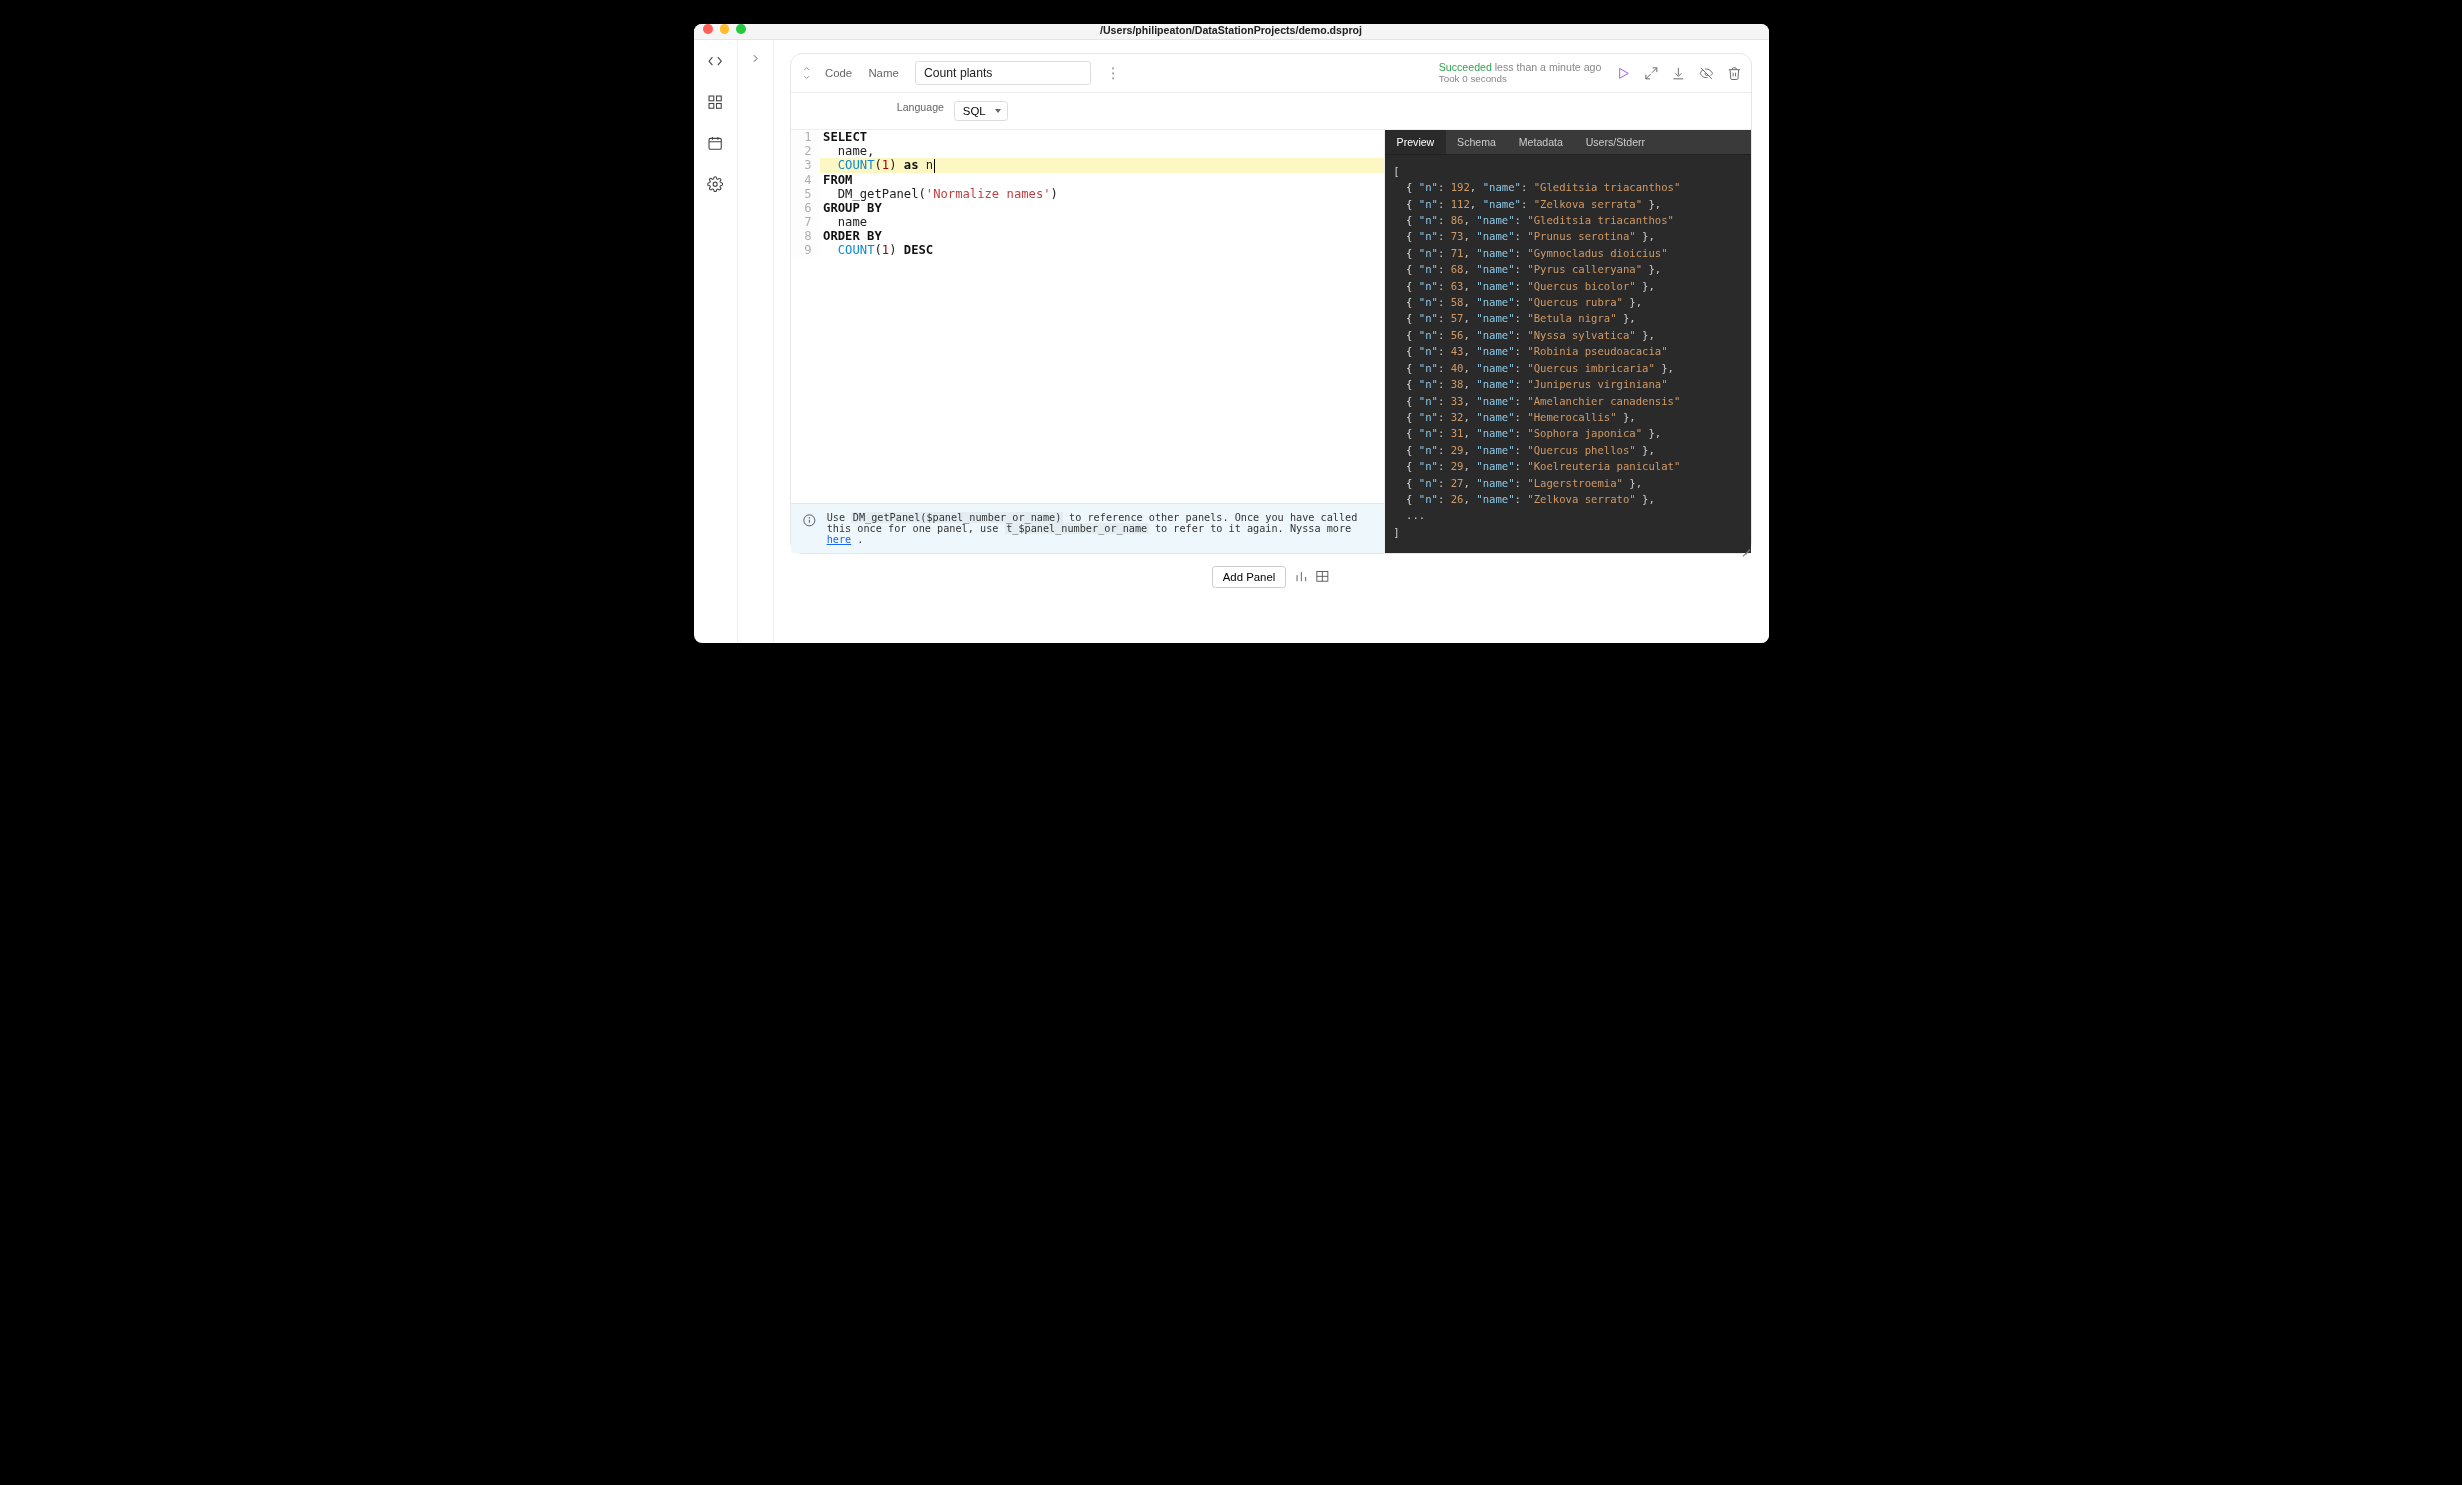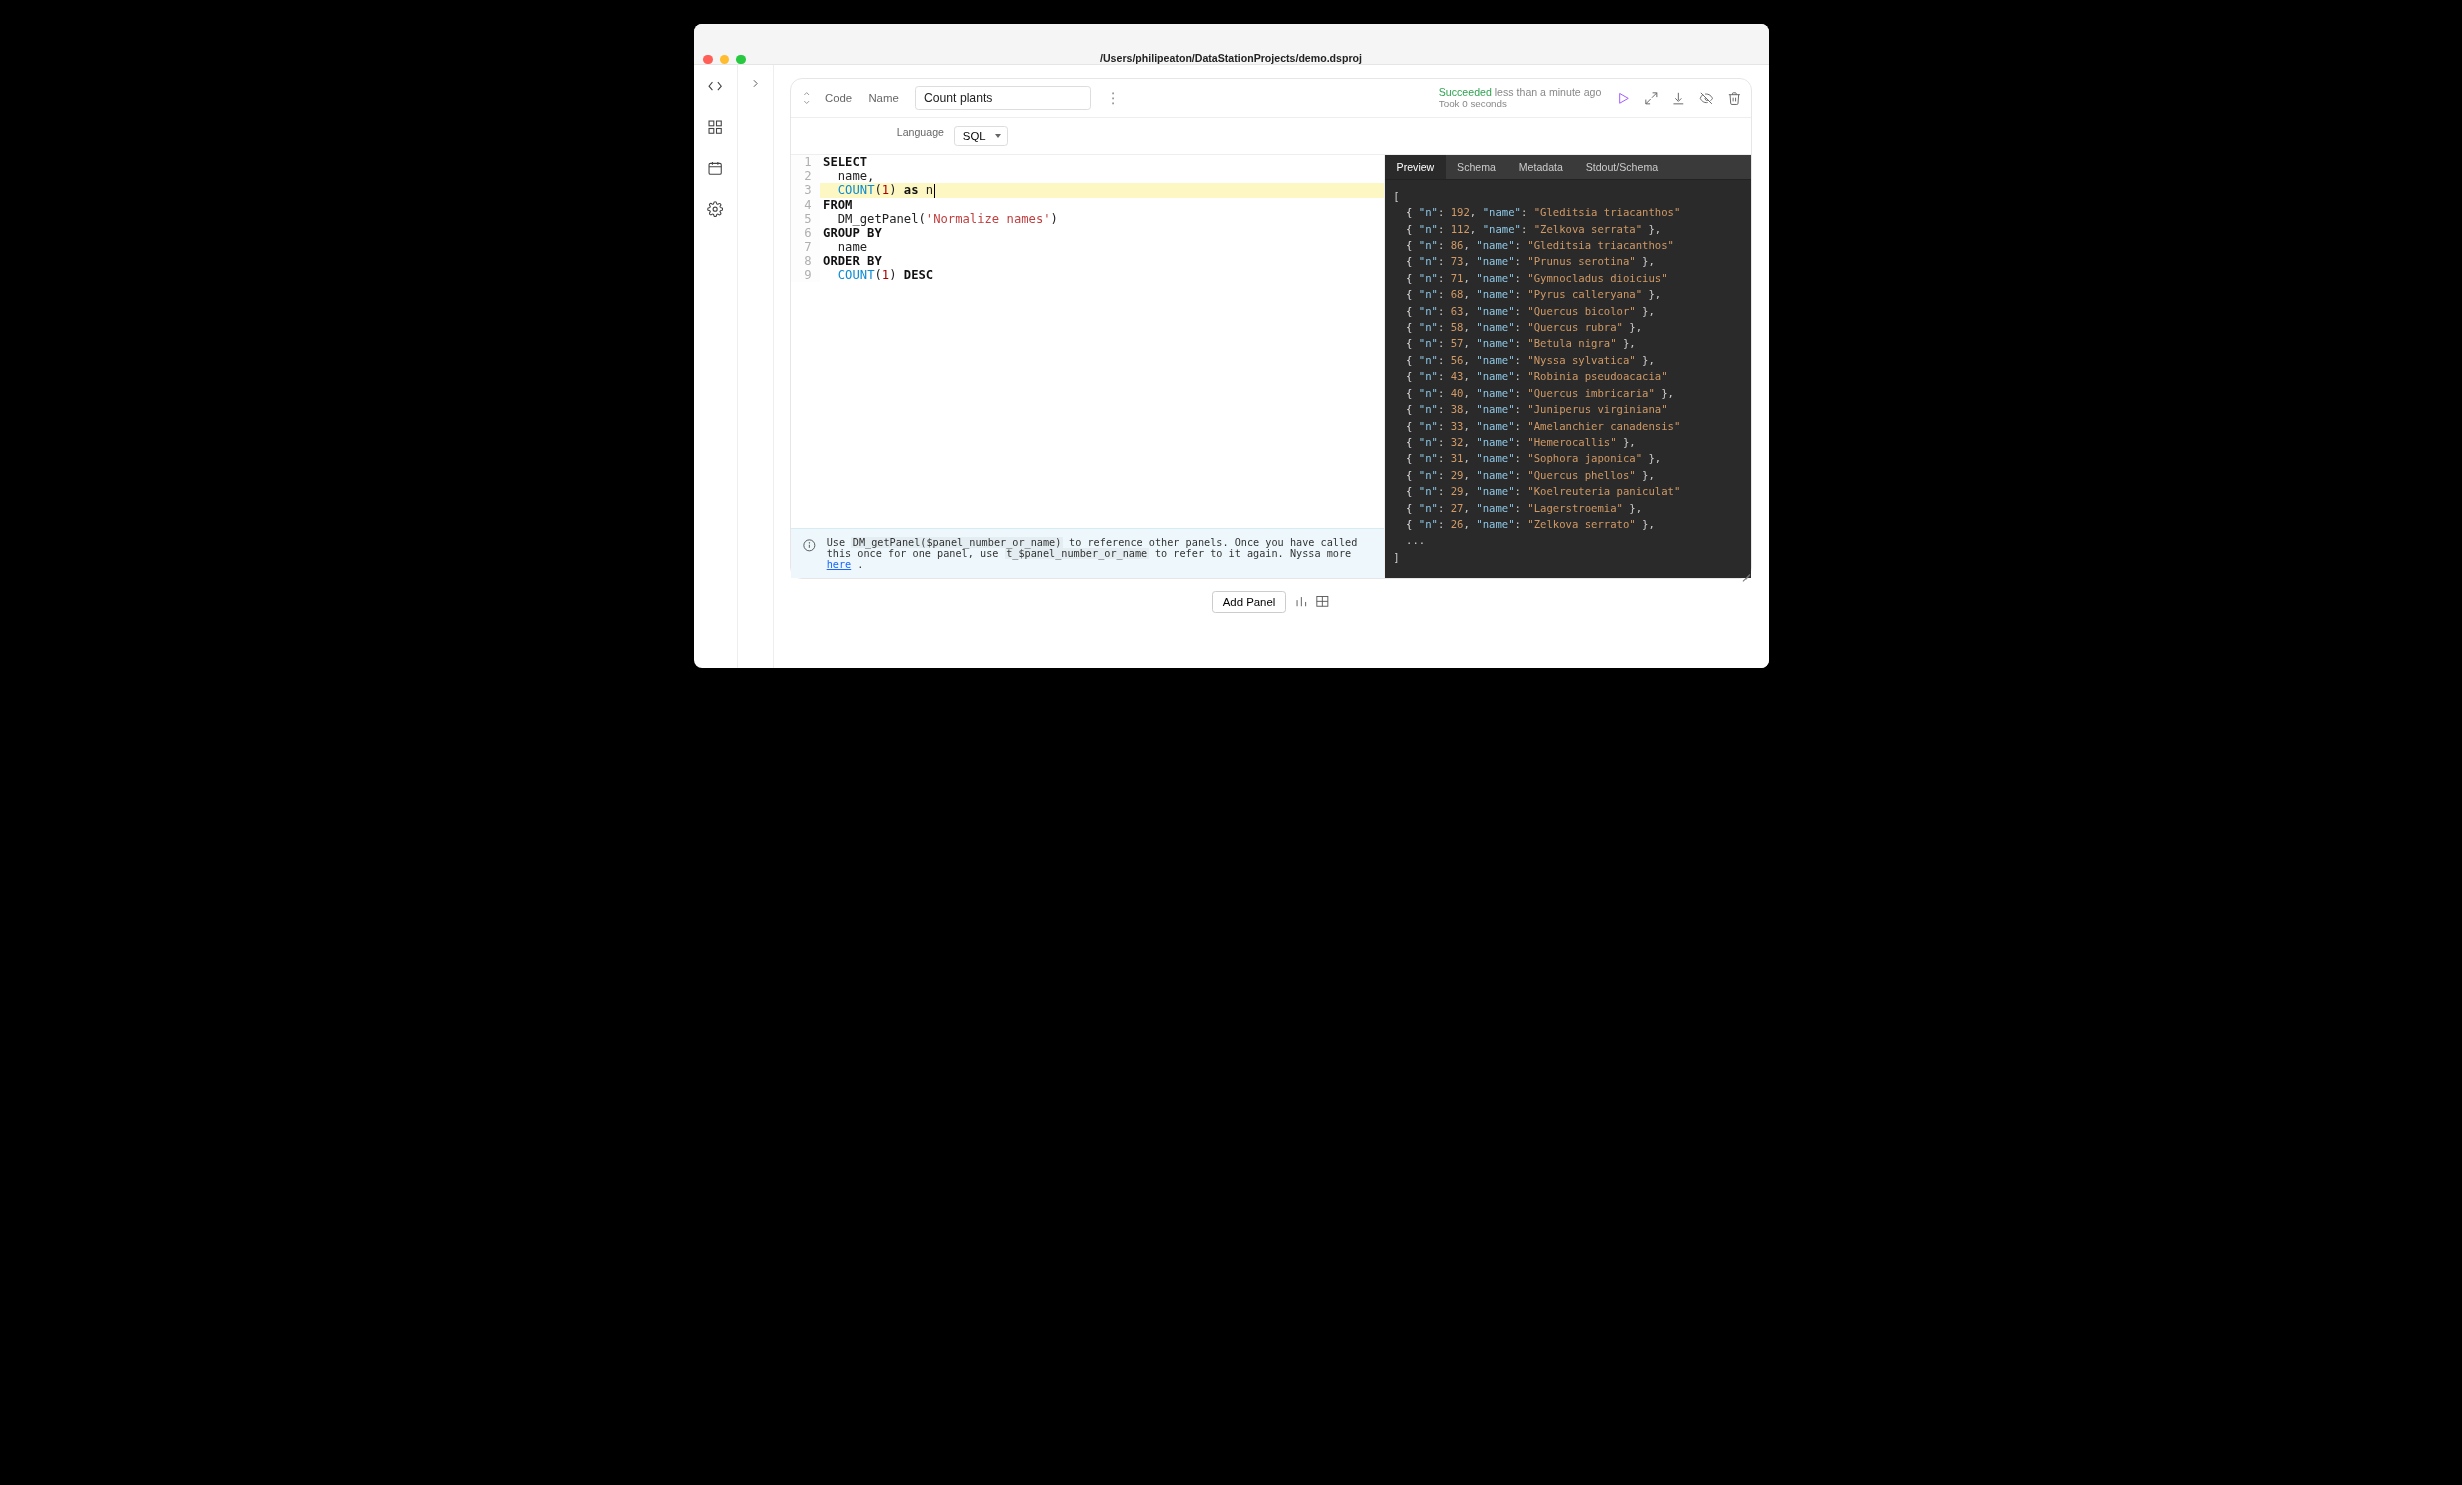"/Users/philipeaton/DataStationProjects/d" .titlebar { align-items: flex-end -> flex-start; height: 41px -> 16px }
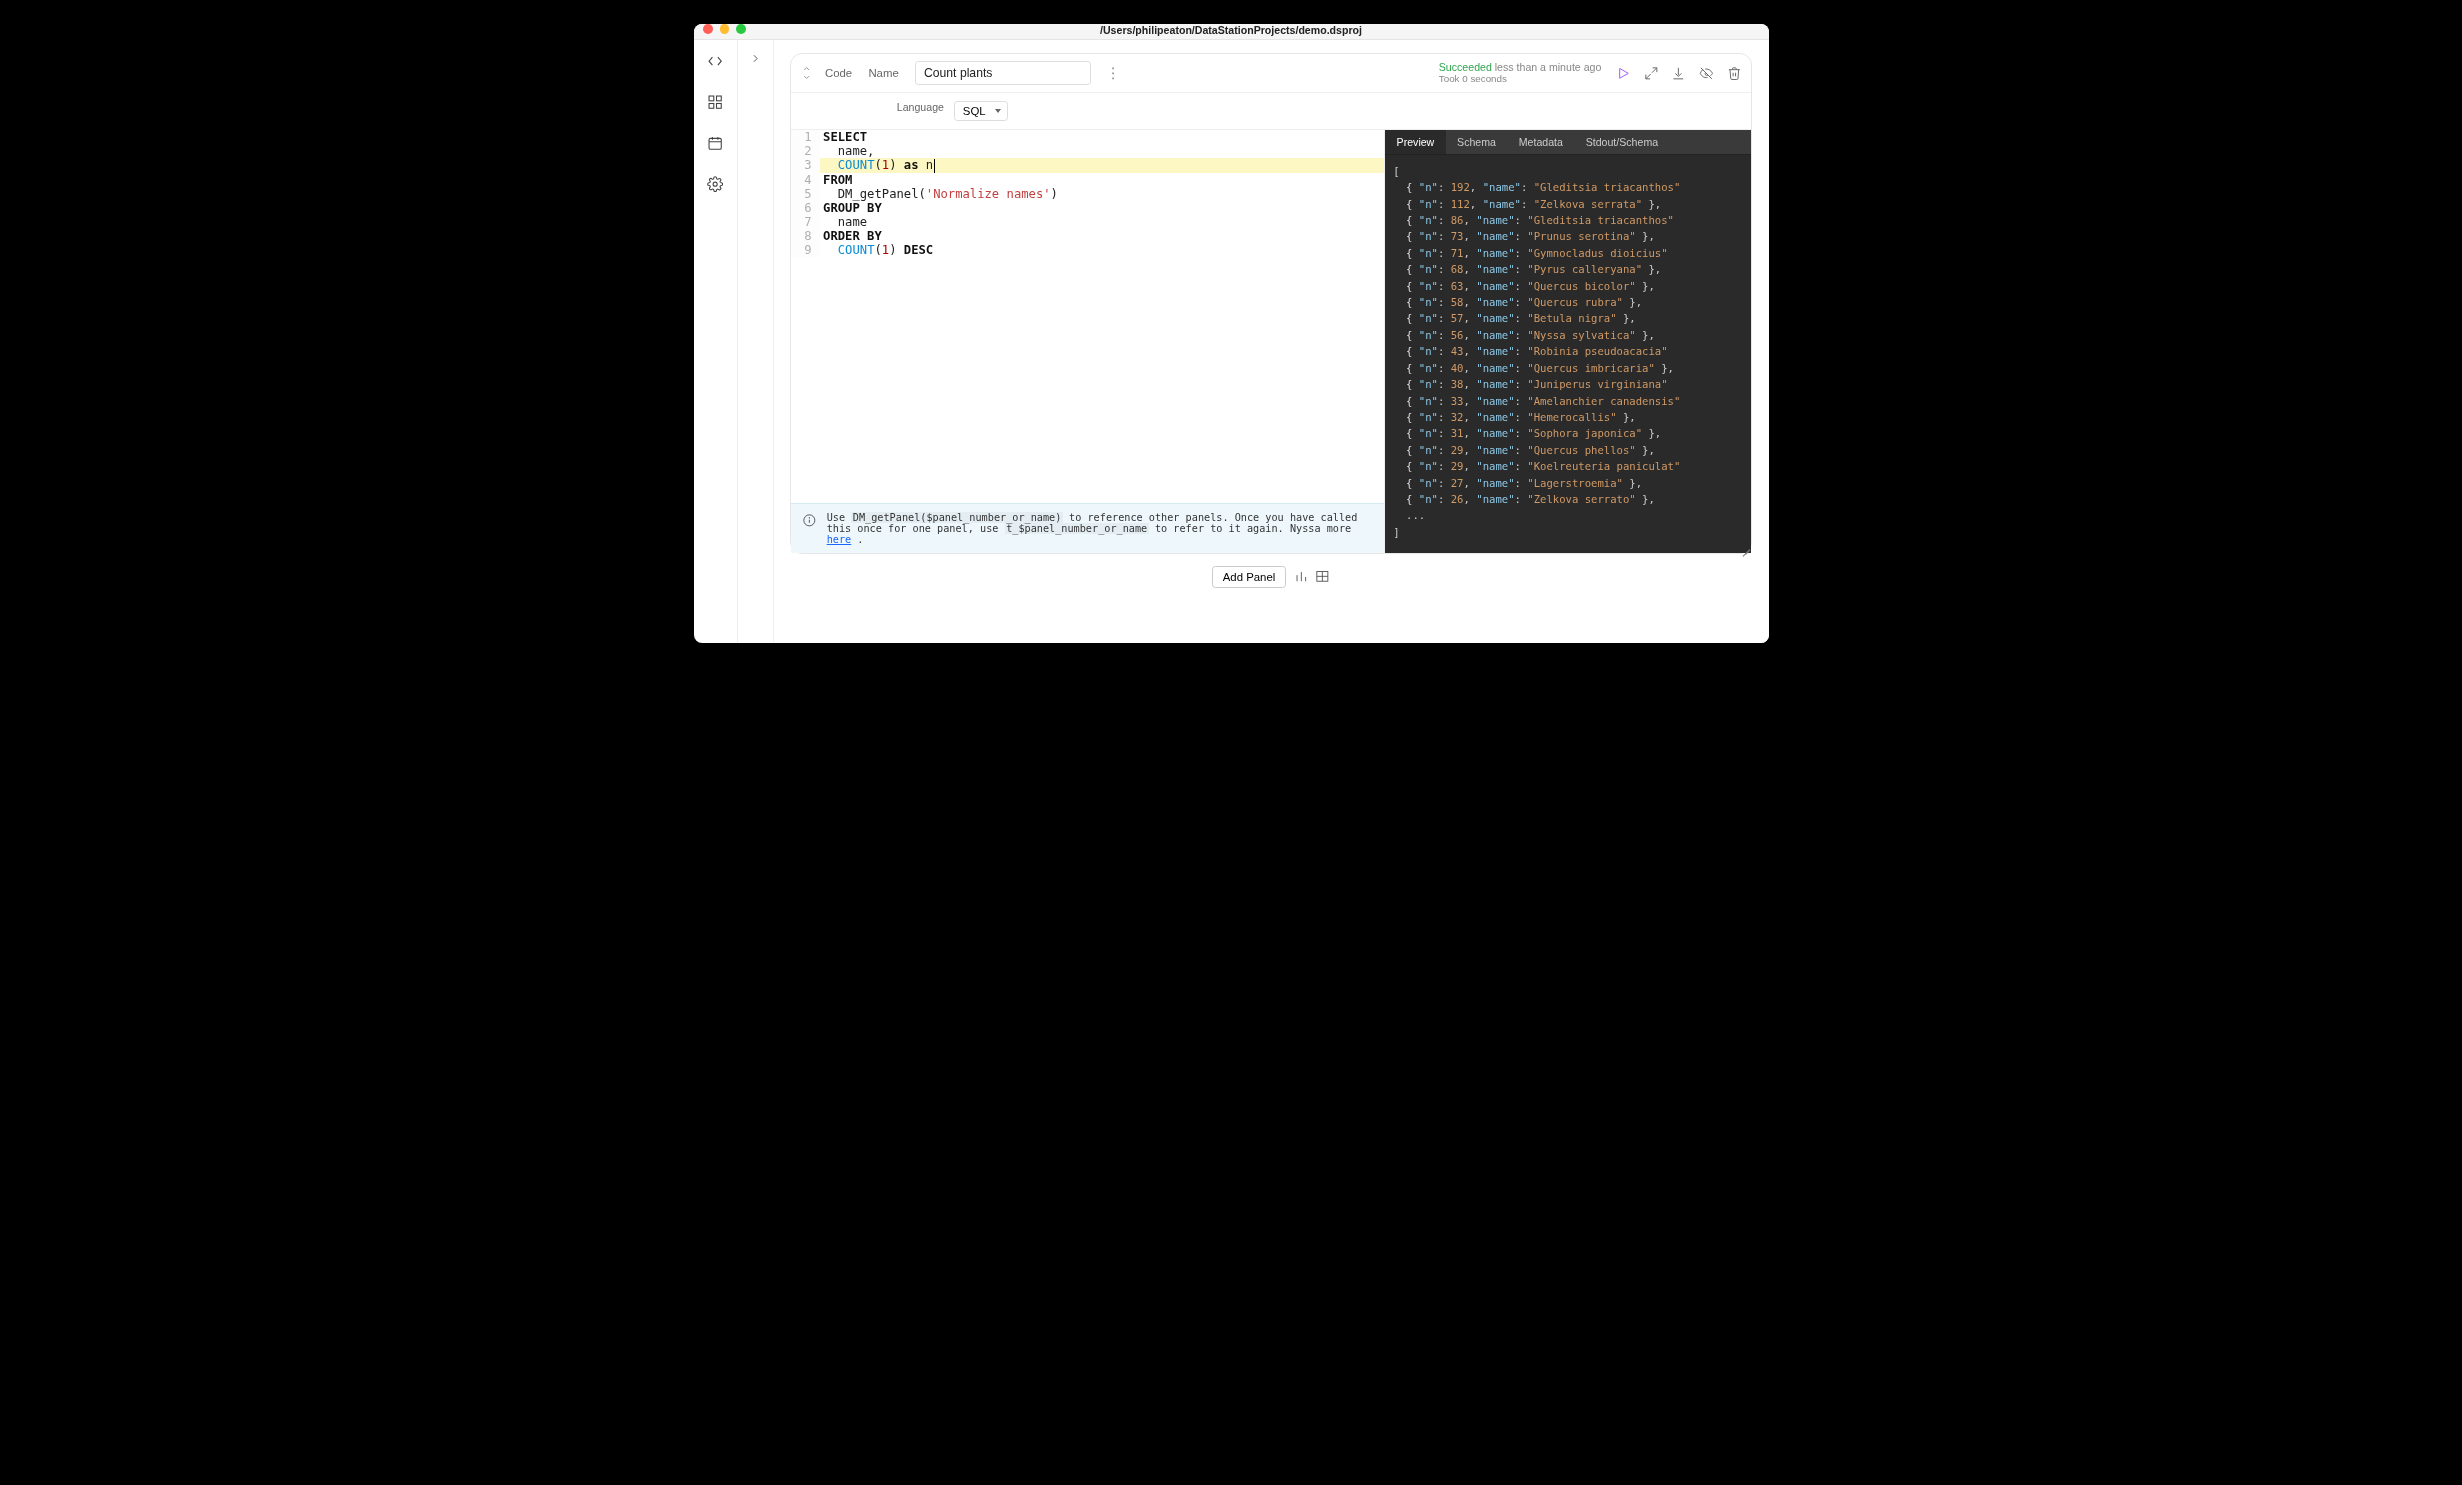"Stdout/Schema" div.ptab { text: Stdout/Schema -> Users/Stderr }
